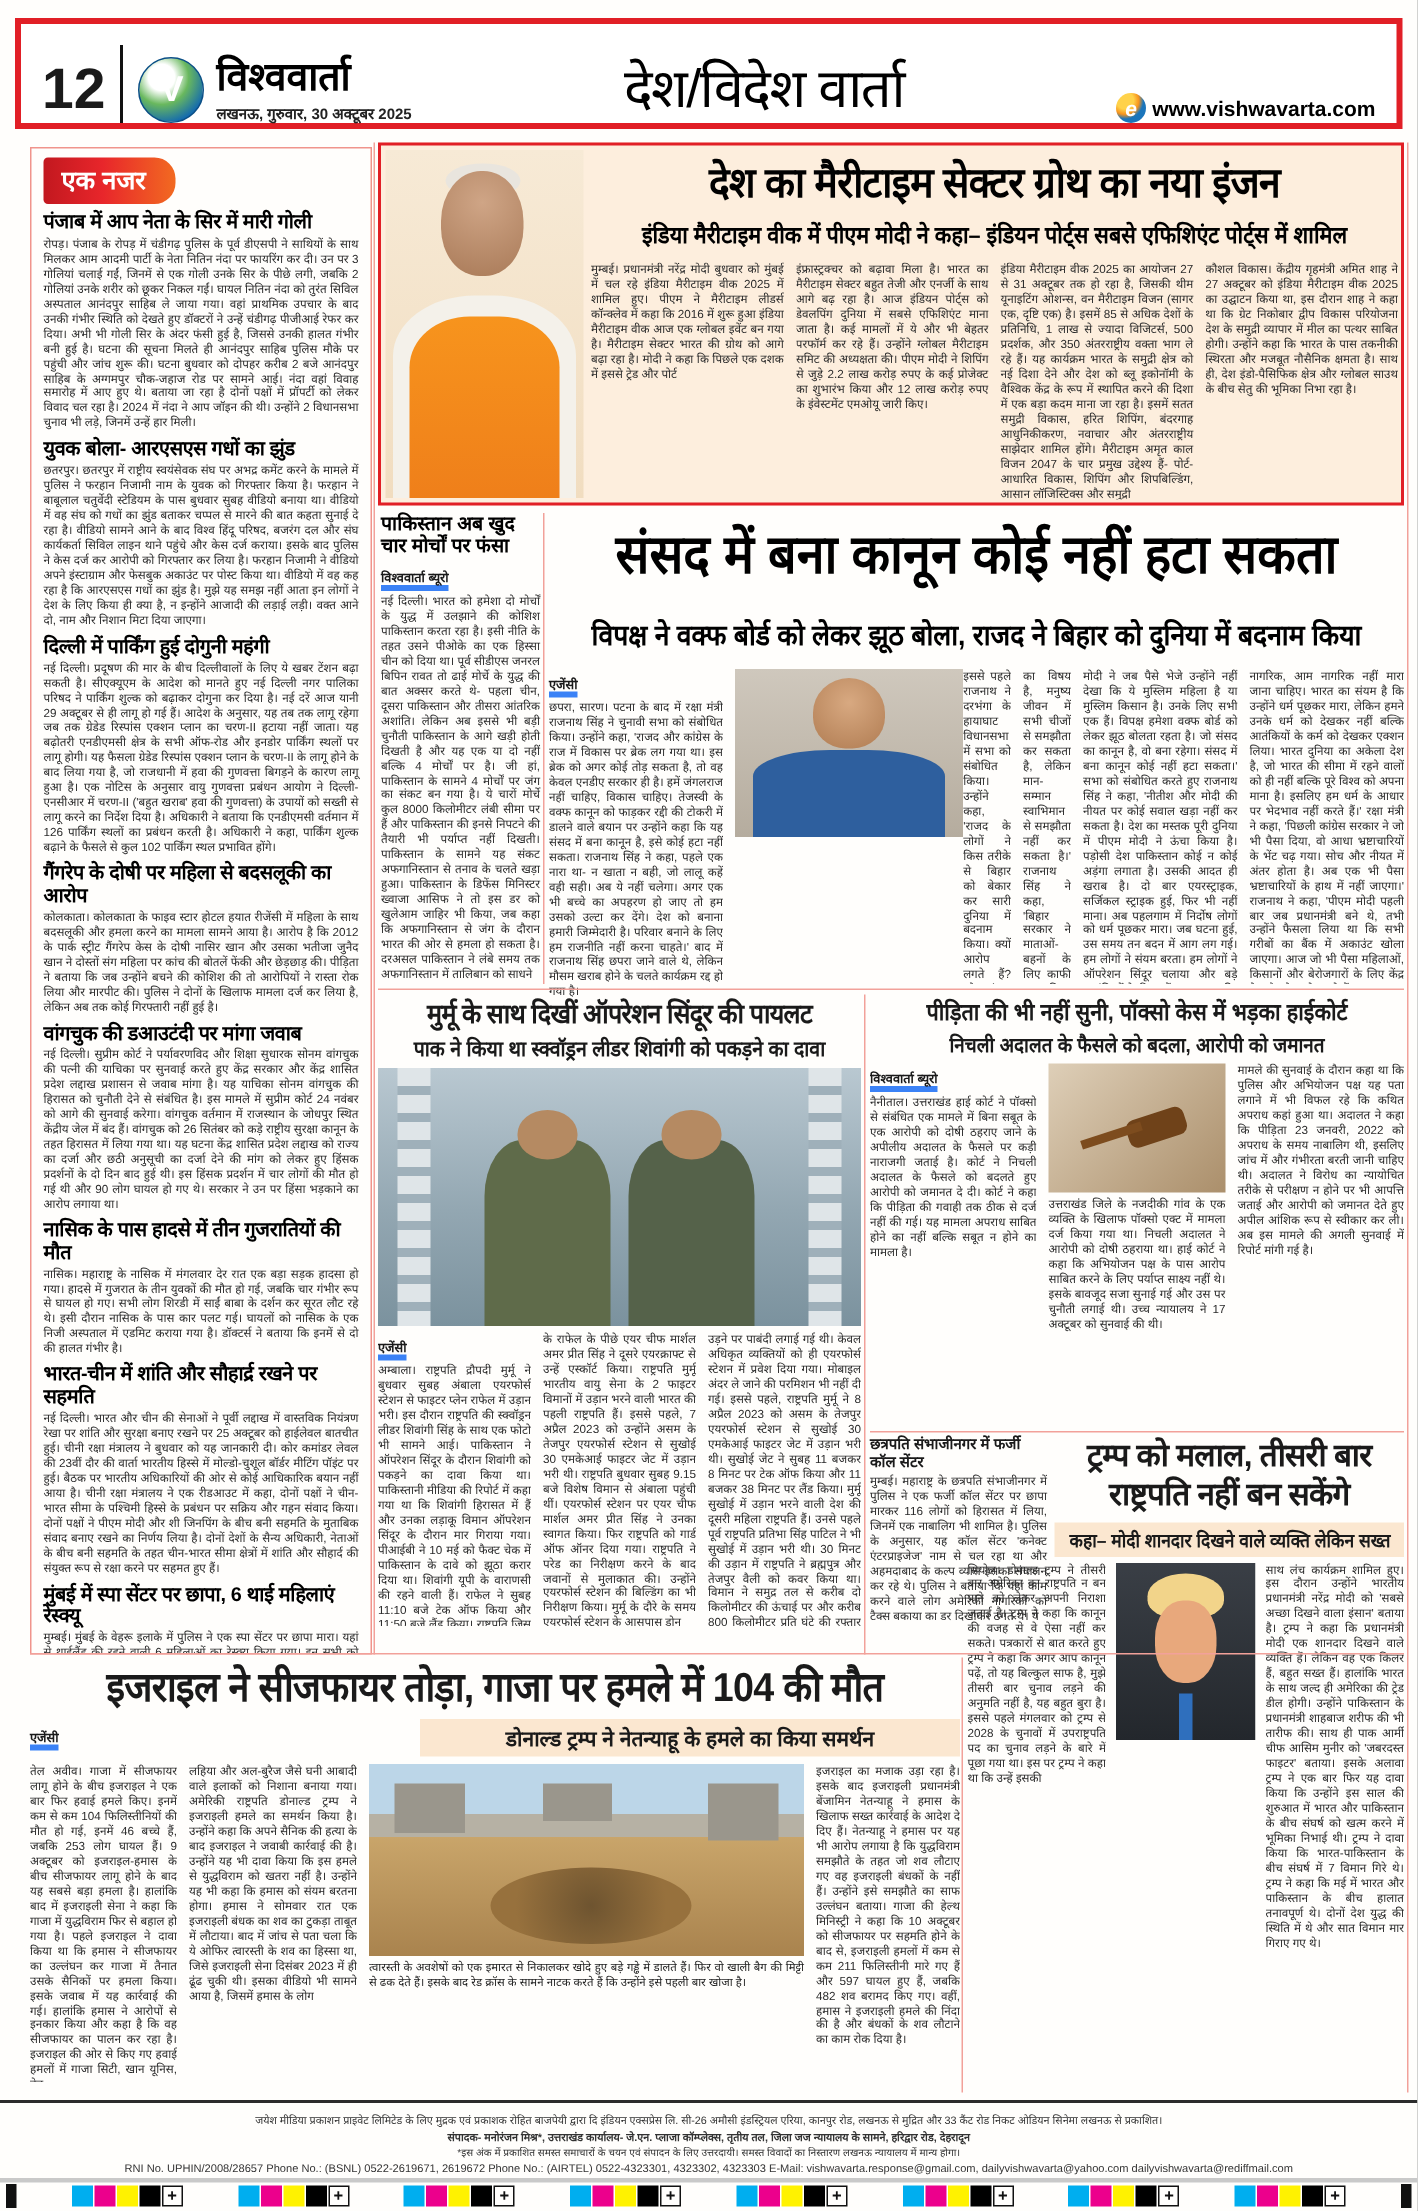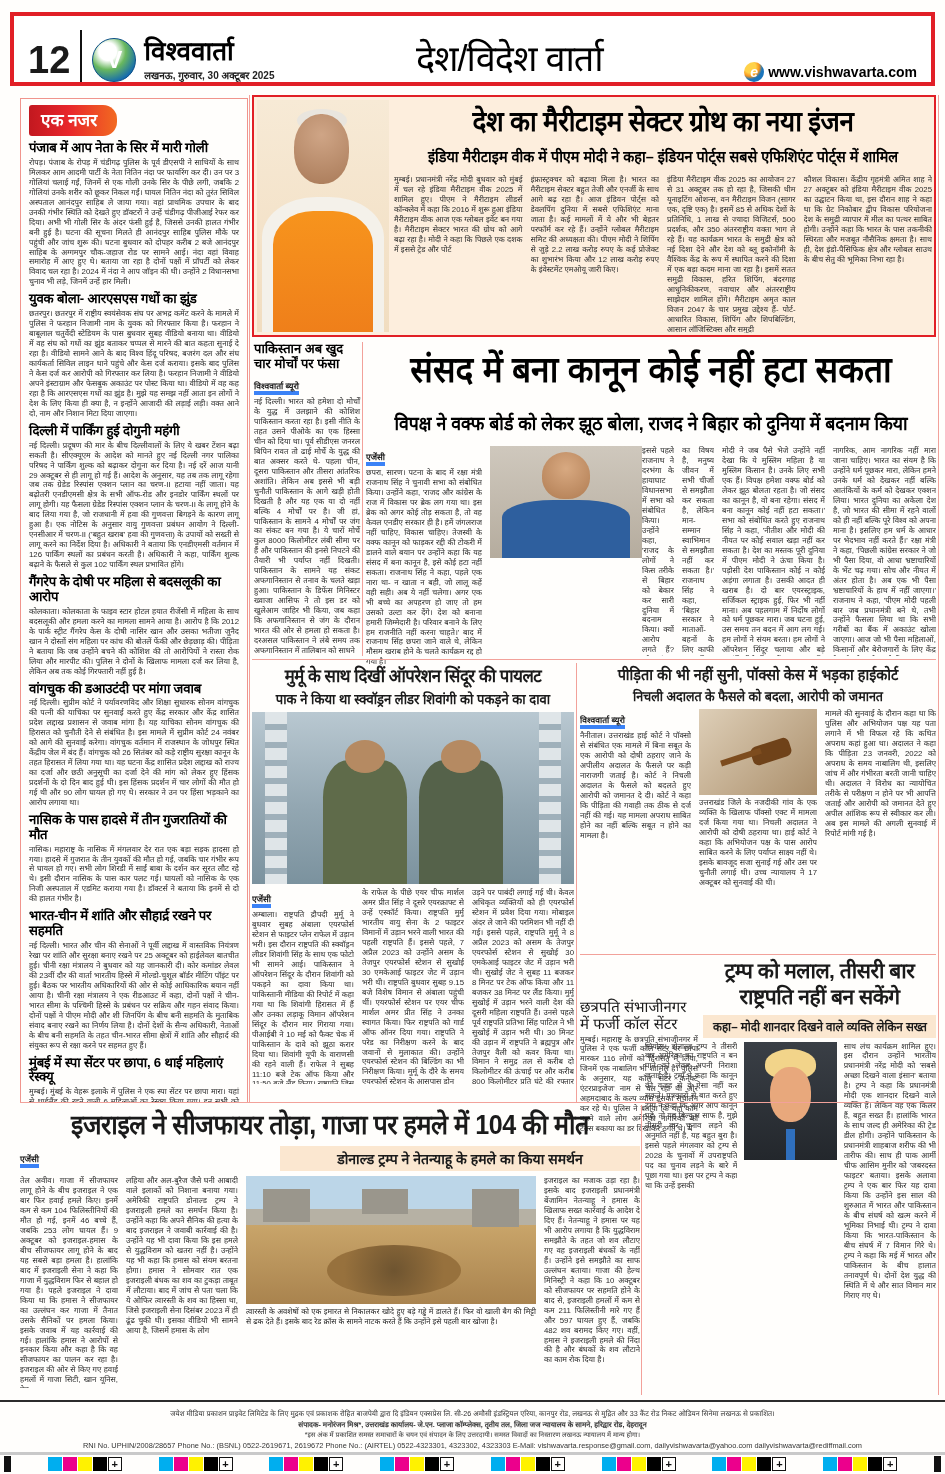"छत्रपति संभाजीनगर में फर्जी कॉल" .callcenter h3 { font-size: 15px -> 10px; font-weight: 400 -> 700; margin-top: 40px -> none }
